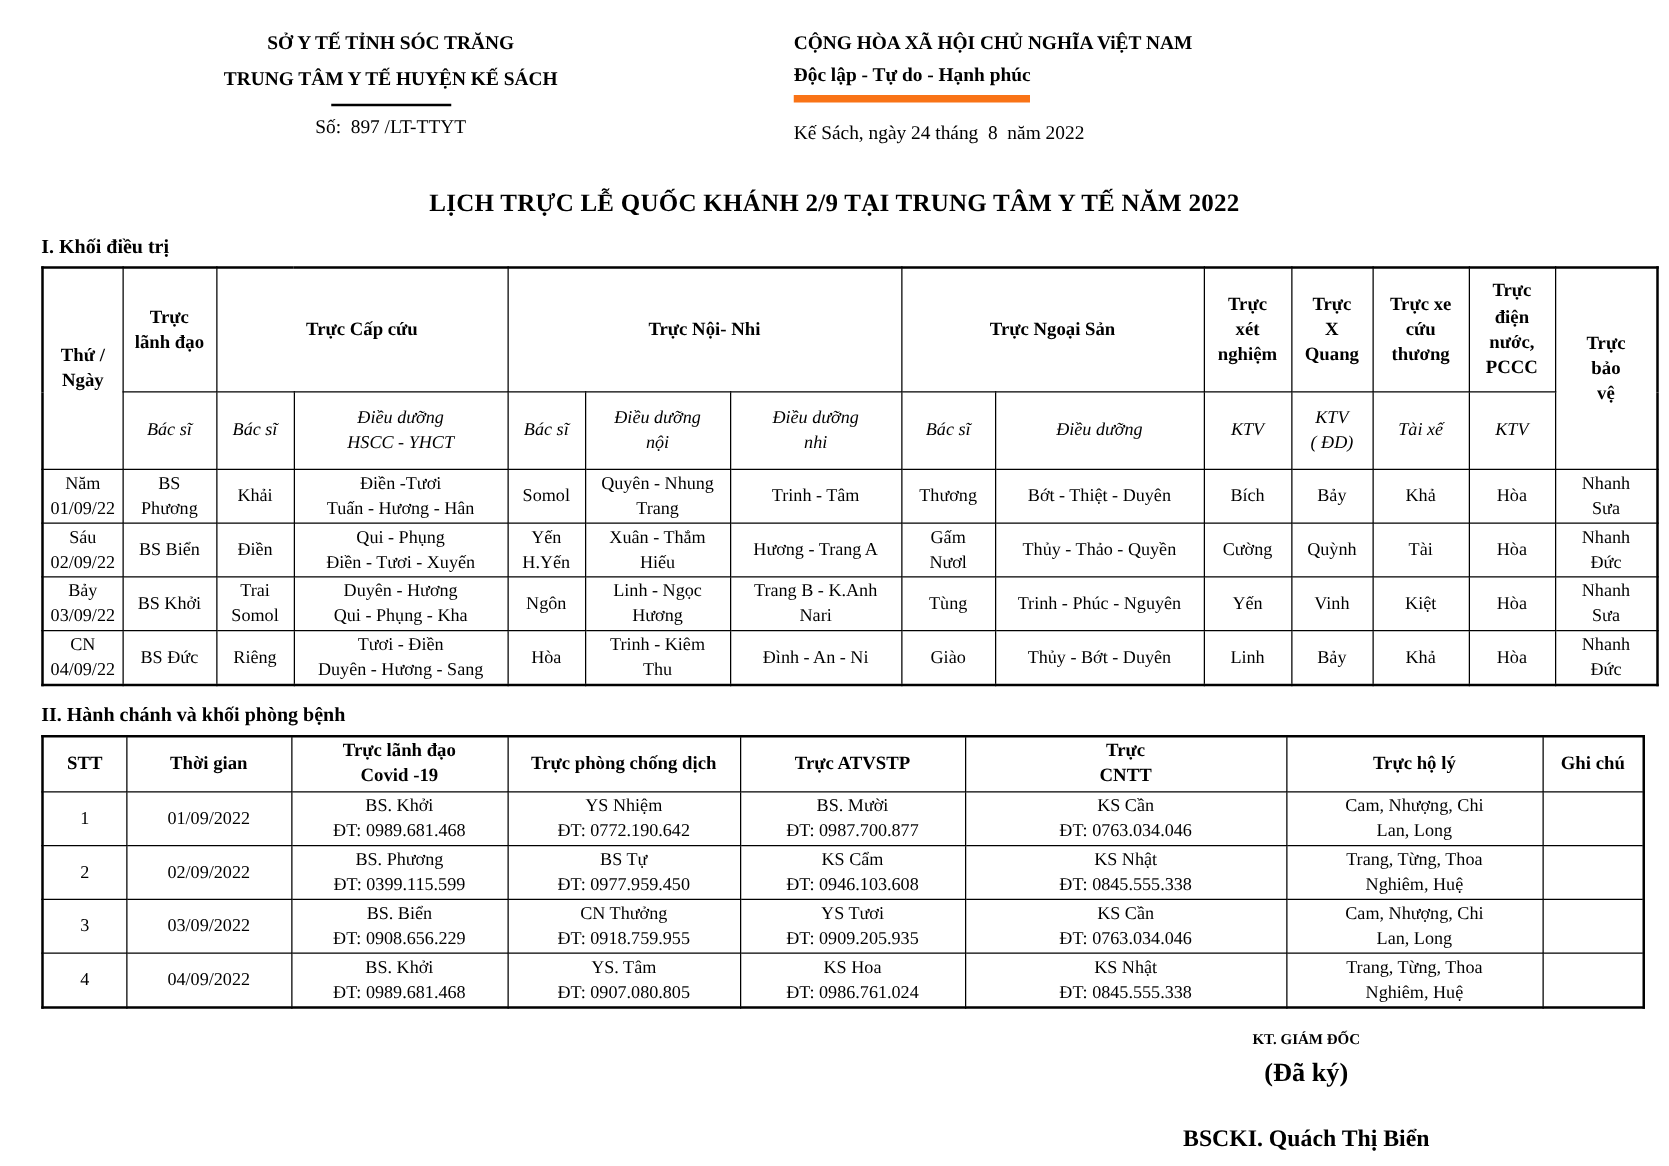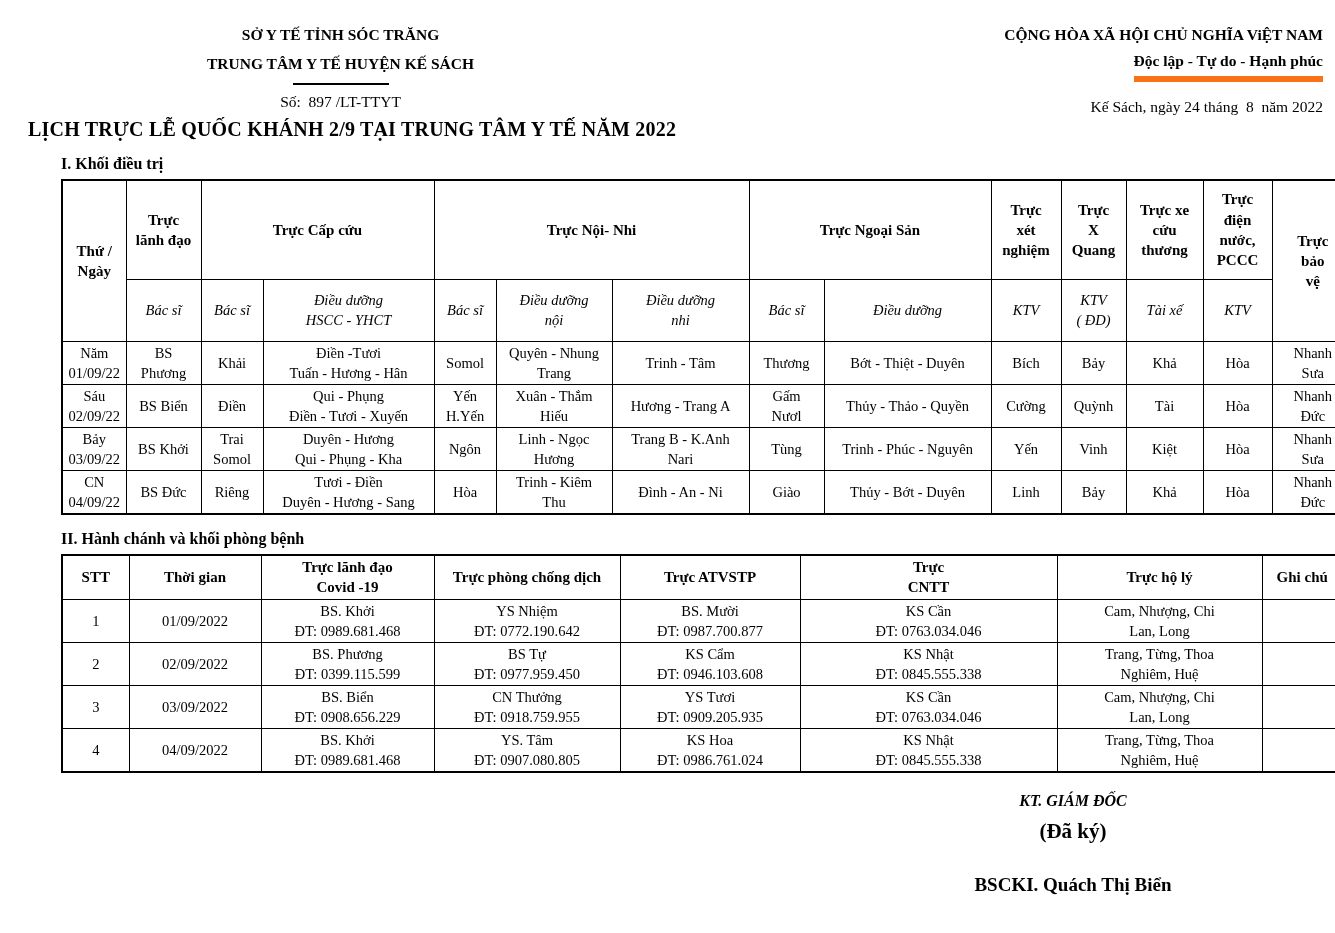"SỞ Y TẾ TỈNH SÓC" .page { padding-left: 28px -> none }
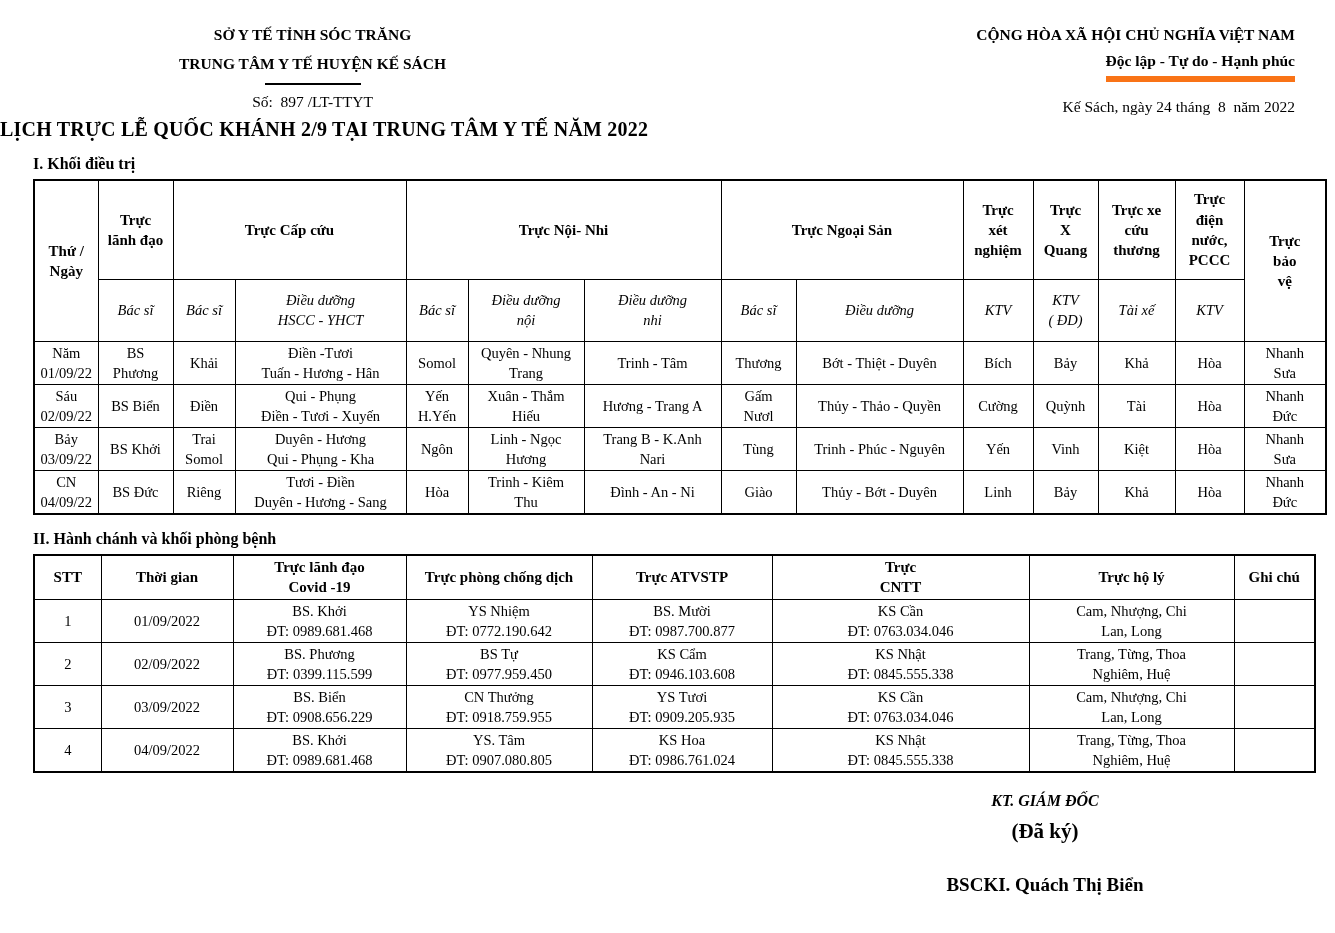"CỘNG HÒA XÃ HỘI CHỦ" .lh-right { text-align: right -> left }
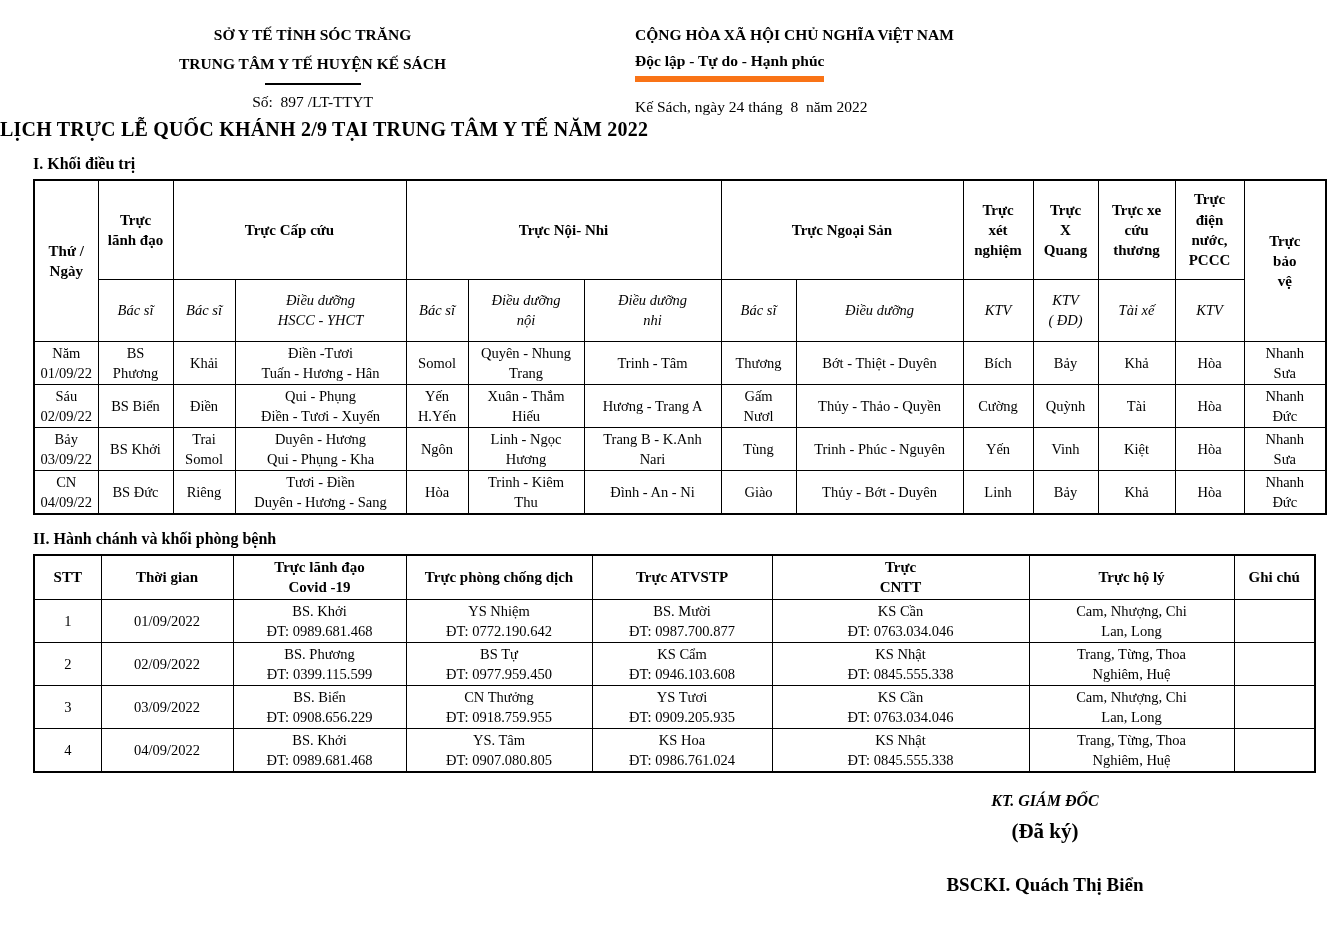"LỊCH TRỰC LỄ QUỐC KHÁNH" .doc-title { margin-top: 2px -> 36px; text-align: none -> center }
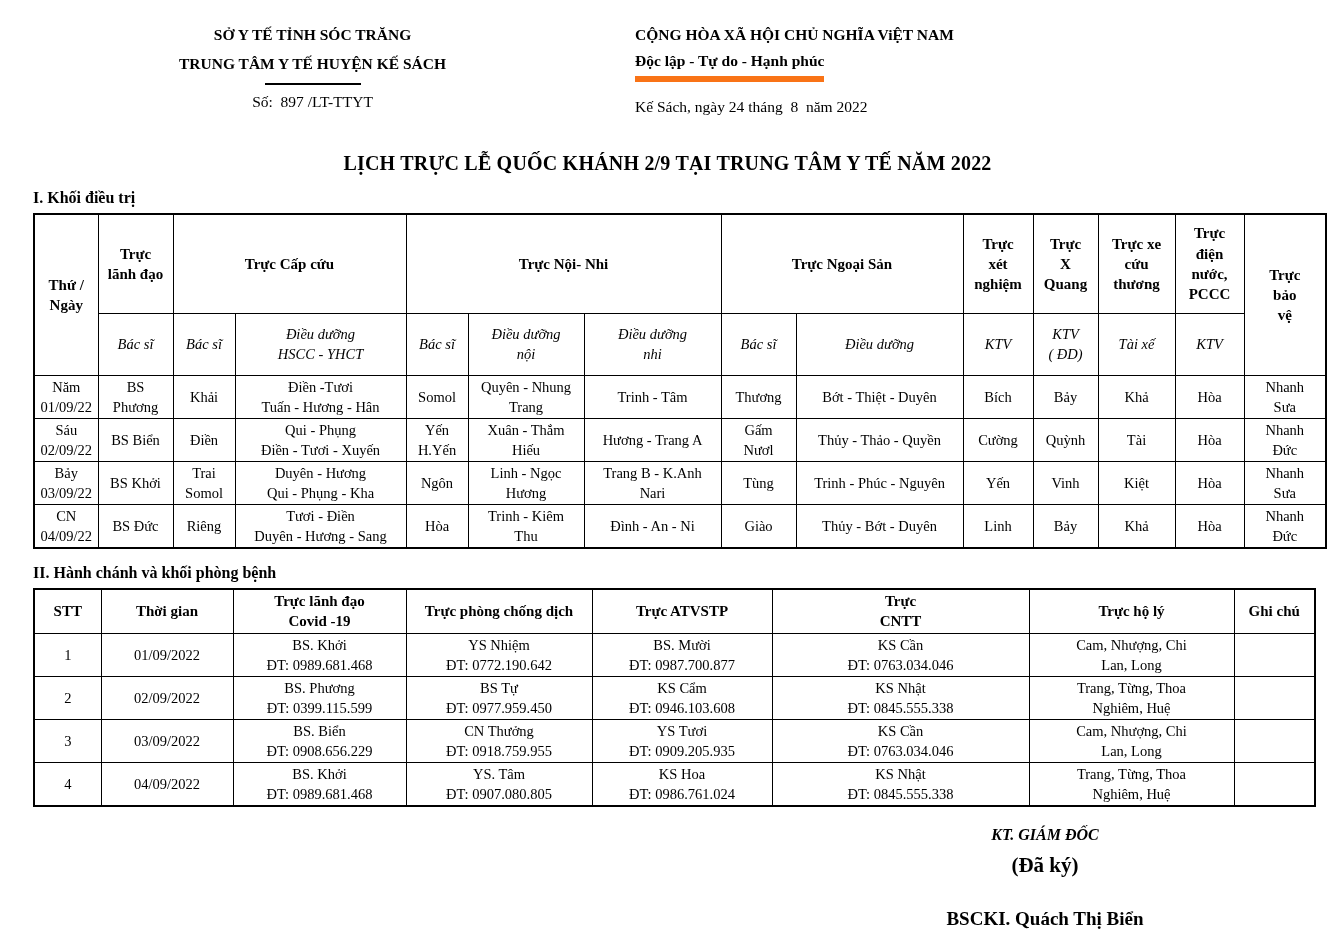"KT. GIÁM ĐỐC" .sig-line { font-size: 16px -> 12px; font-style: italic -> none }
